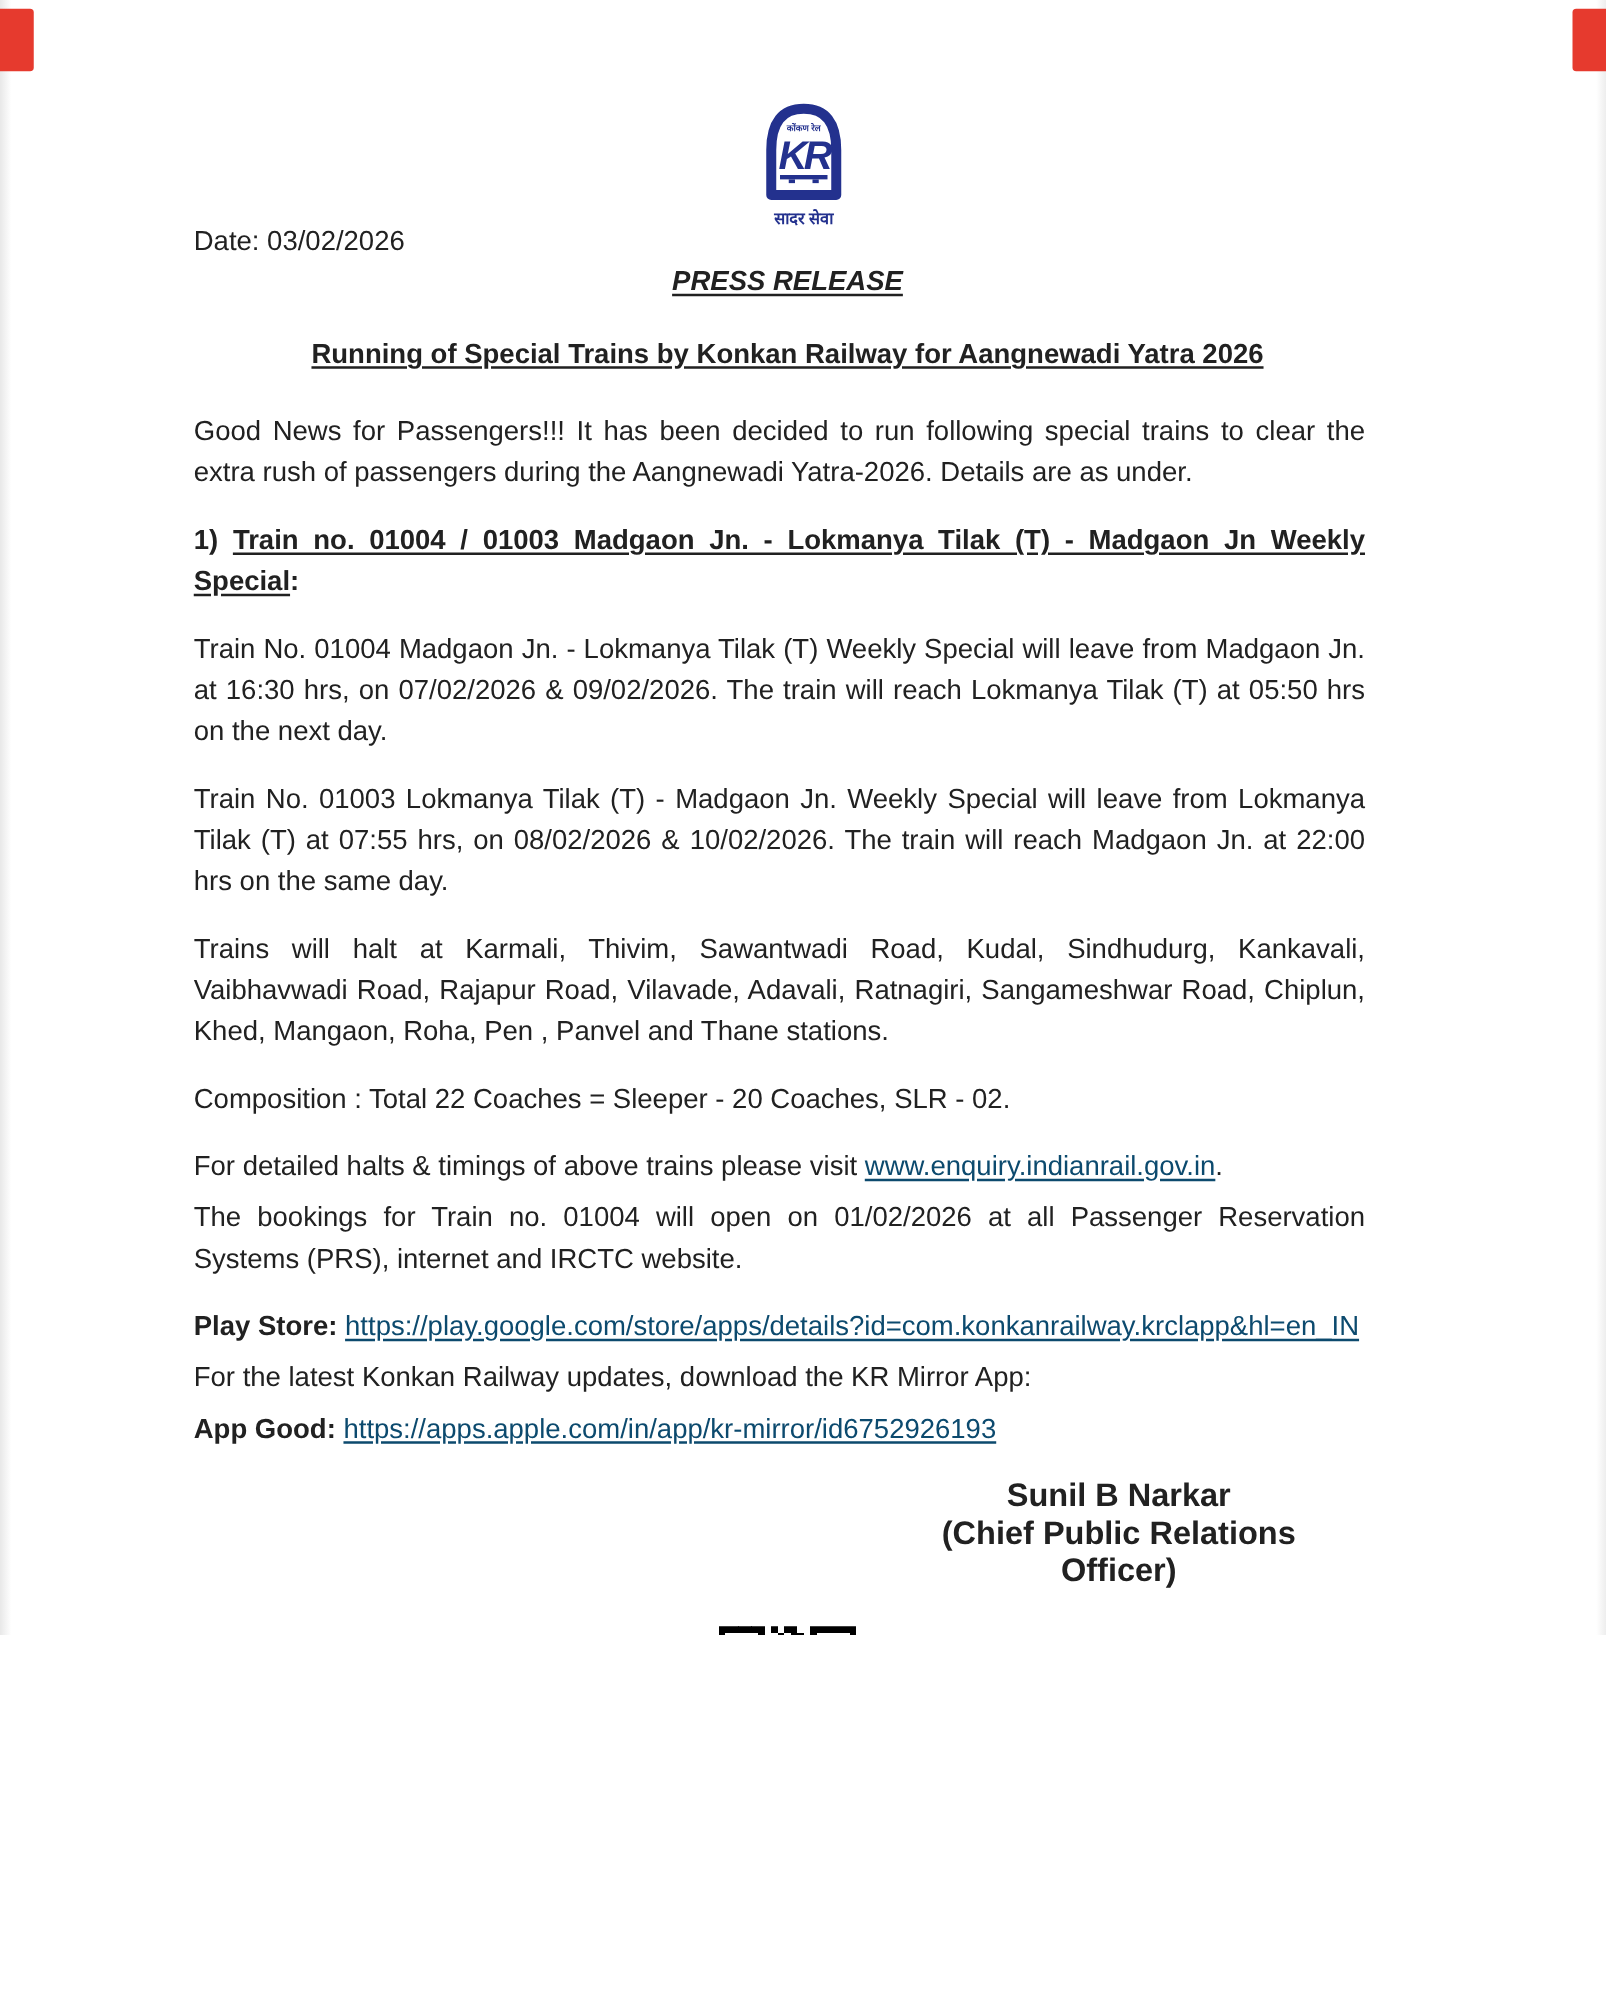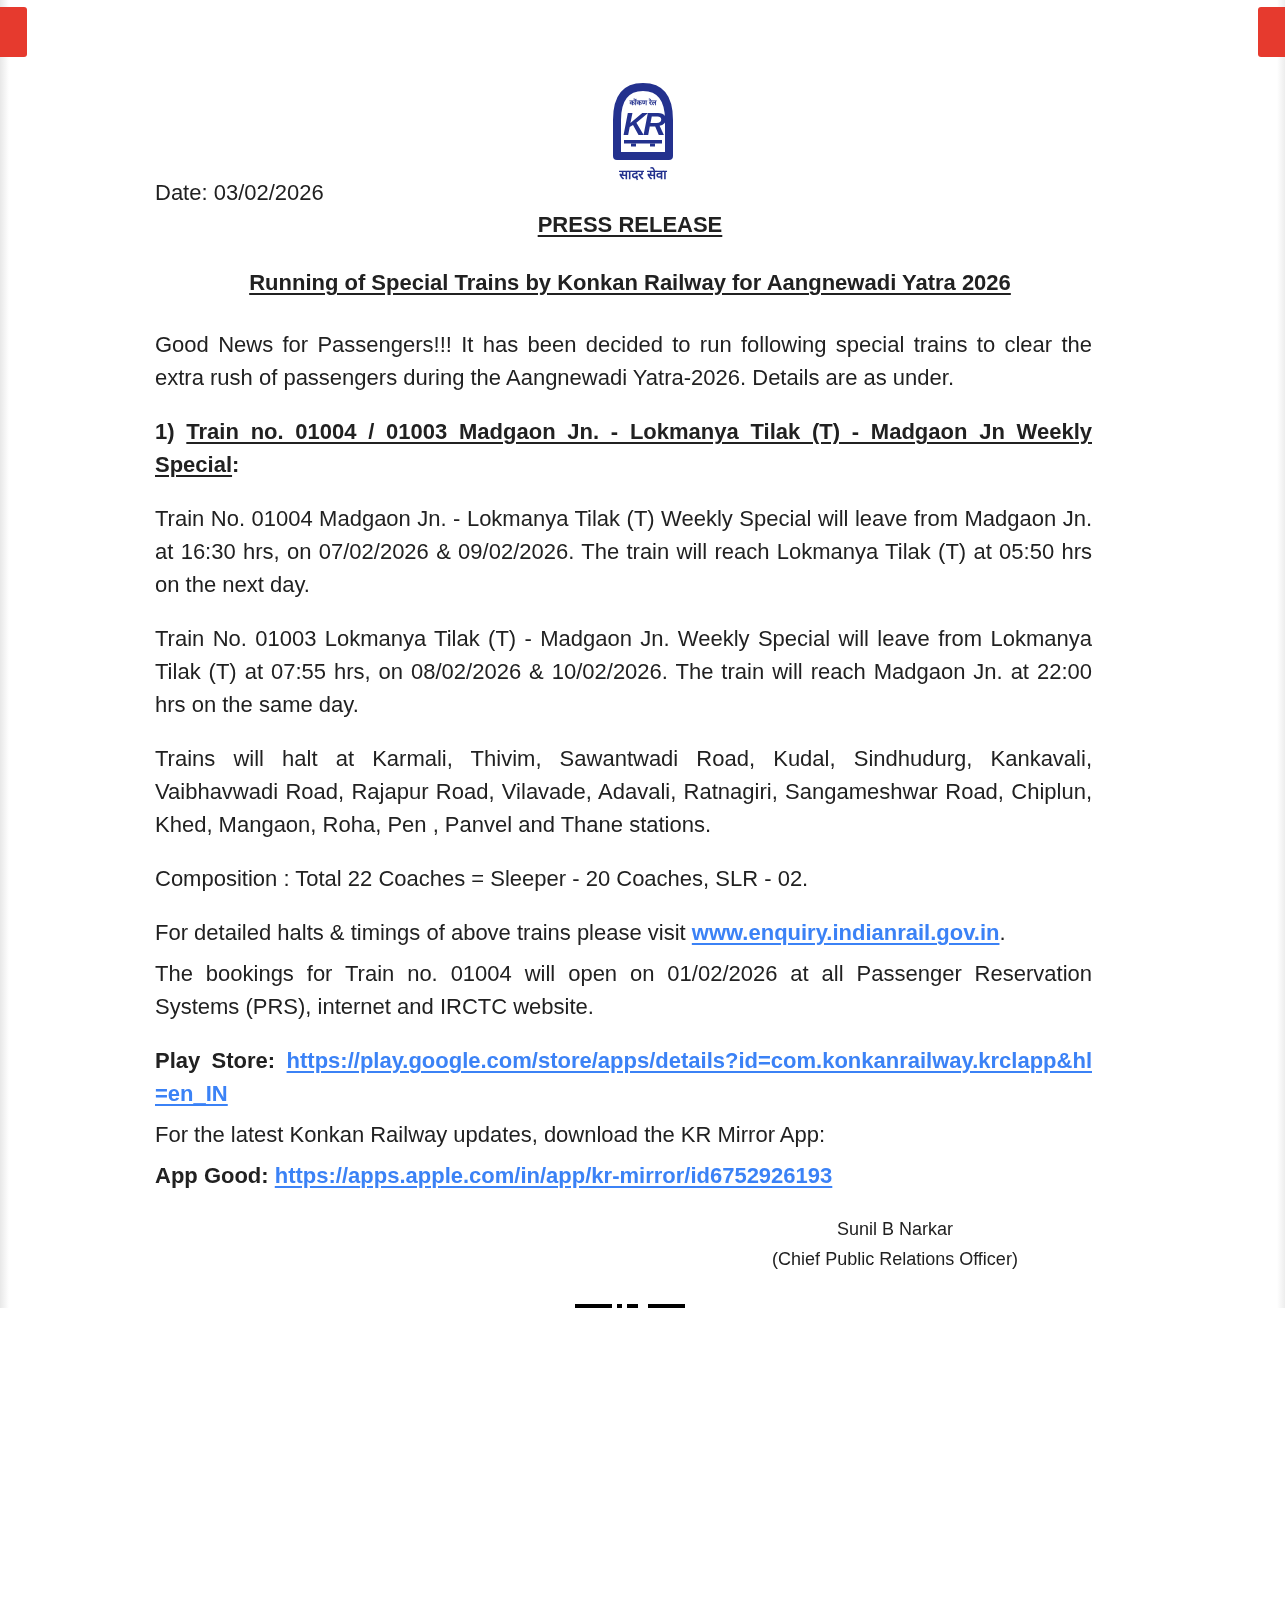"PRESS RELEASE" .pr-row { font-style: none -> italic }
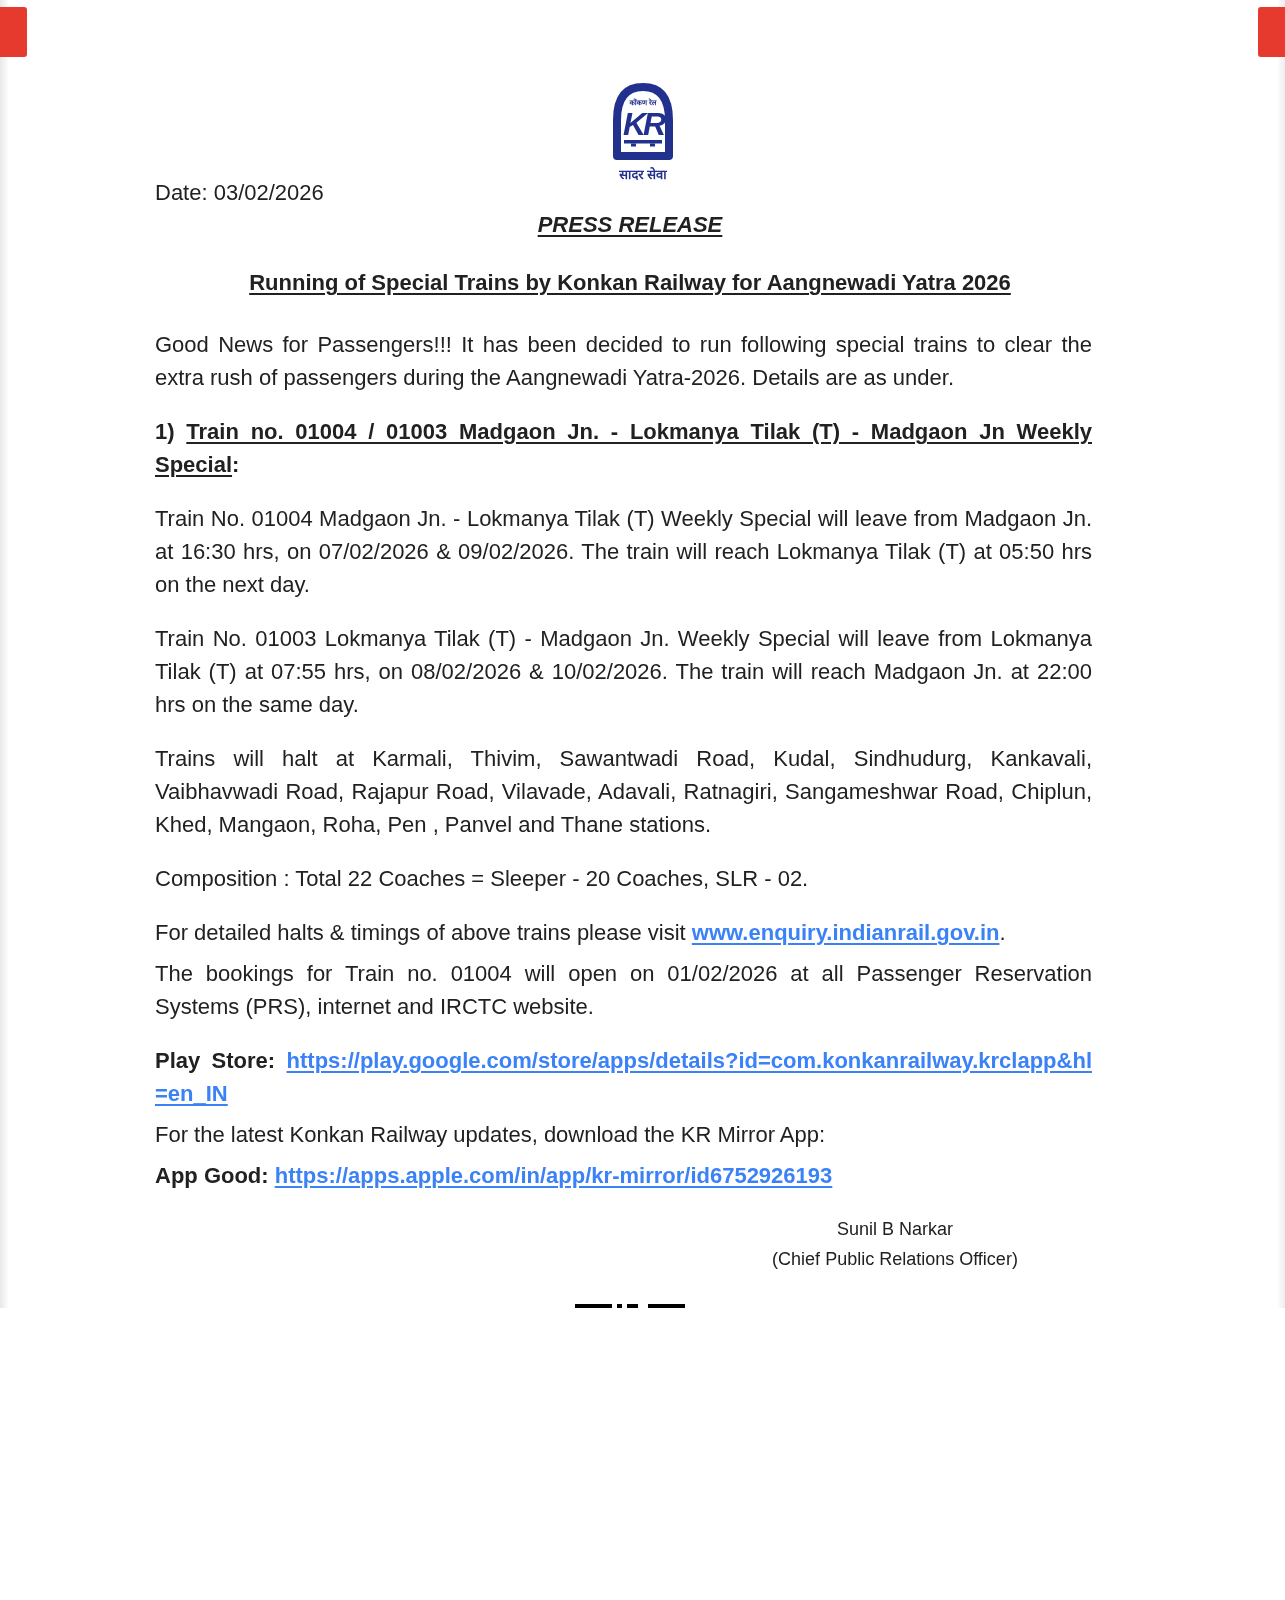"www.enquiry.indianrail.gov.in" .link { color: #3b82f6 -> #0c4a6e; font-weight: bold -> none }
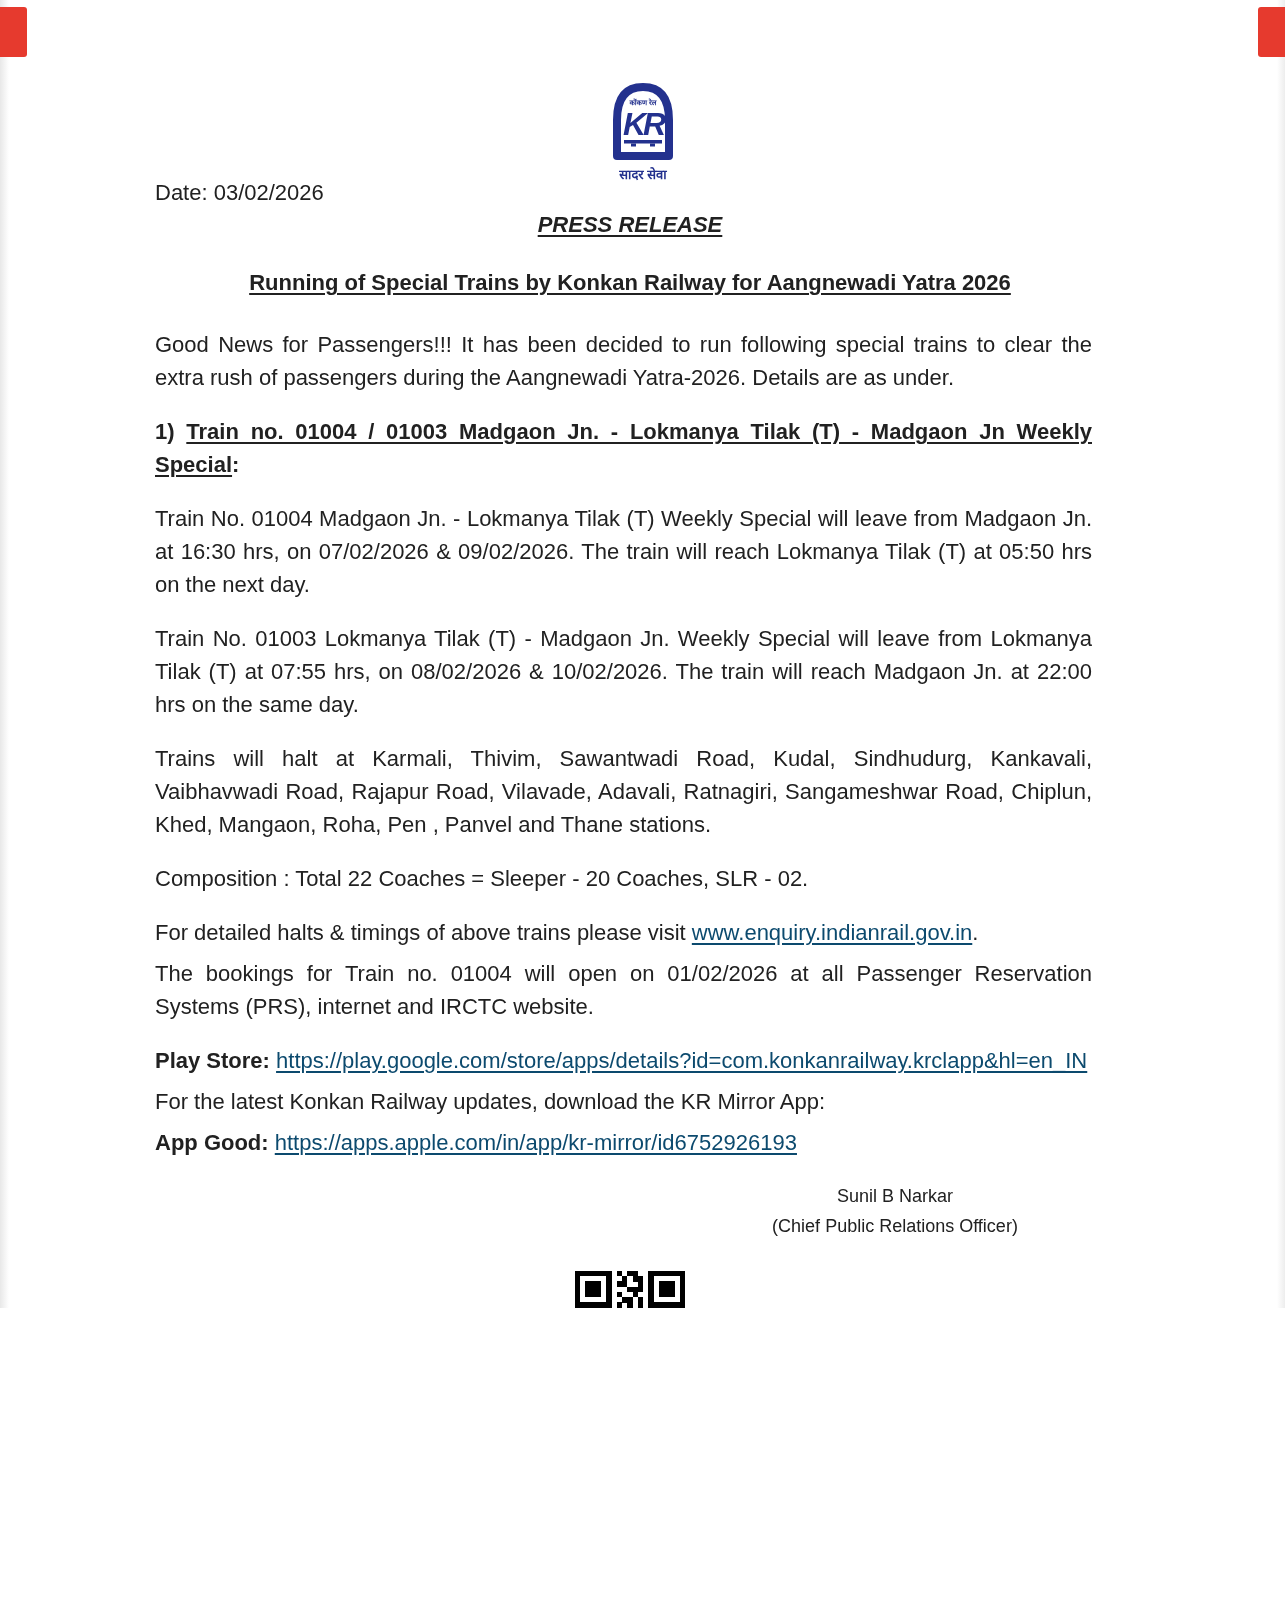"Sunil B Narkar" .signature { font-size: 18px -> 26px; font-weight: normal -> bold }
